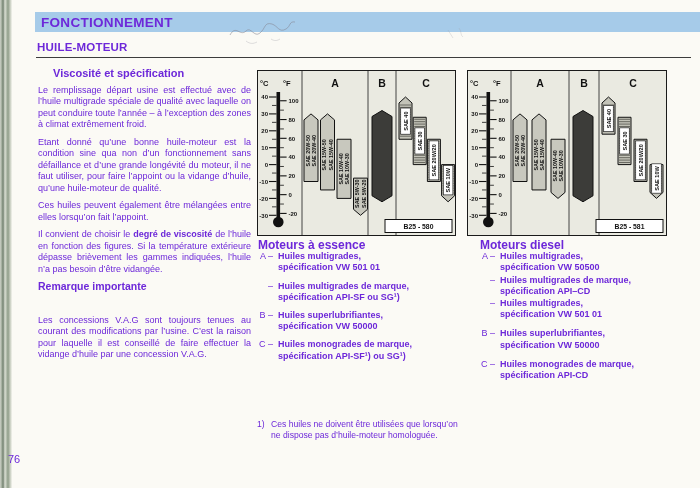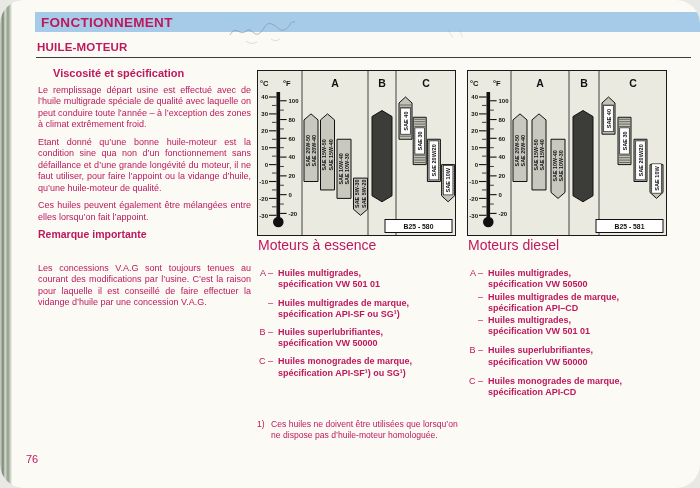"FONCTIONNEMENT" #page { border-radius: 24px -> none; color: #be185d -> #6d28d9 }
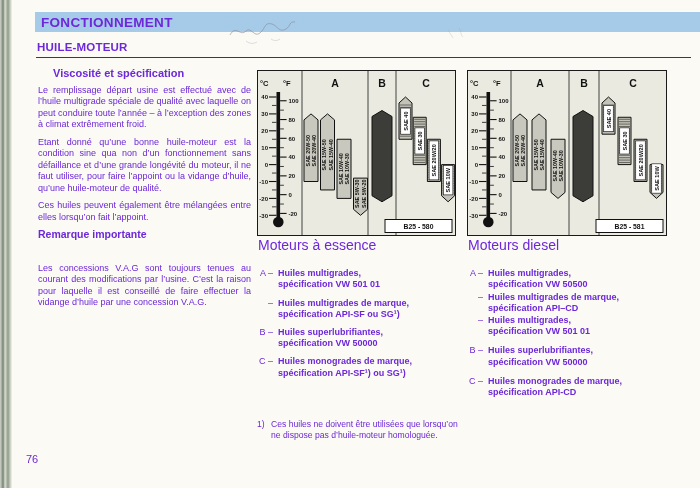"Il convient de choisir le" p { html: none -> <p><span>Il convient de choisir le </span><b>degré de viscosité</b><span> de l’huile en fonction des figures. Si la température extérieure dépasse brièvement les gammes indiquées, l’huile n’a pas besoin d’être vidangée.</span></p> }
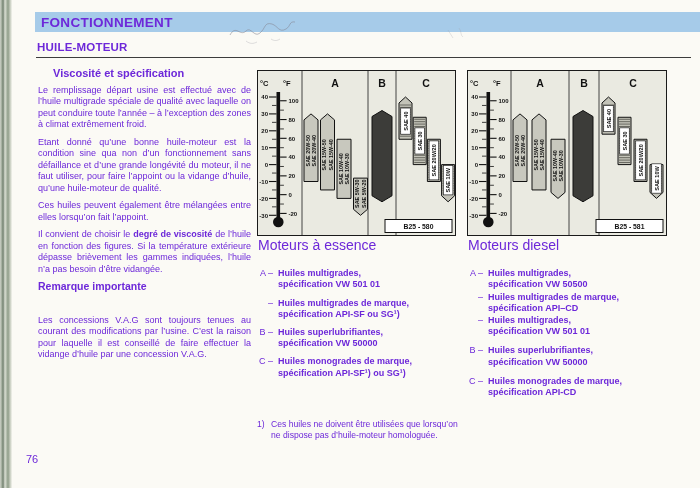"Moteurs à essence" .list-title { font-size: 14px -> 12px; font-weight: normal -> bold; margin-bottom: 17px -> 0 }
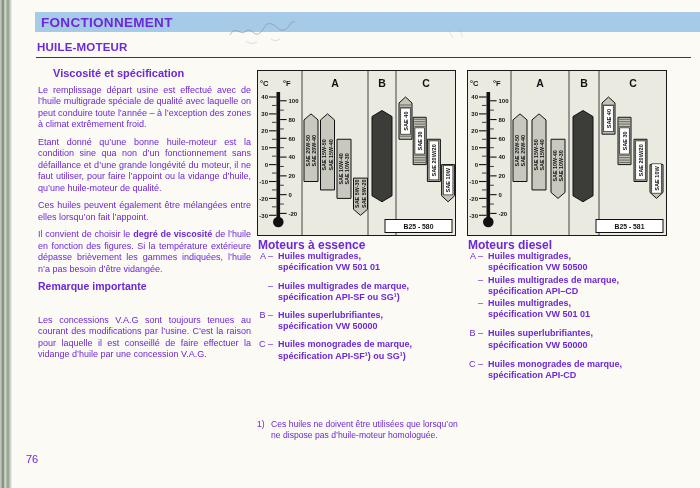"Moteurs diesel" div.list { left: 468px -> 480px }
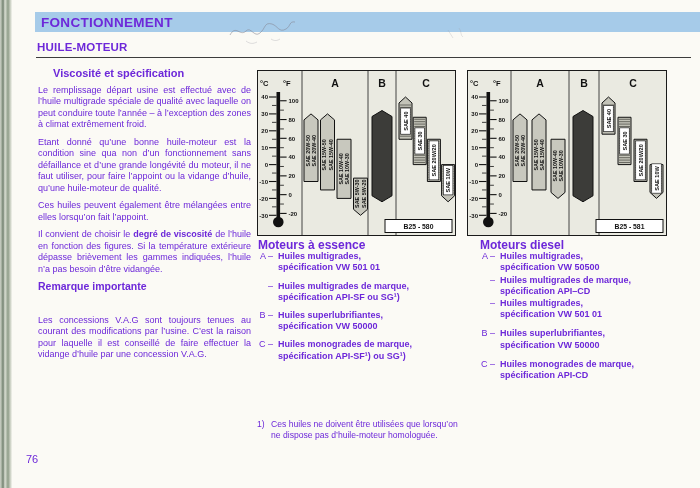"76" .pagenum { left: 26px -> 8px }
